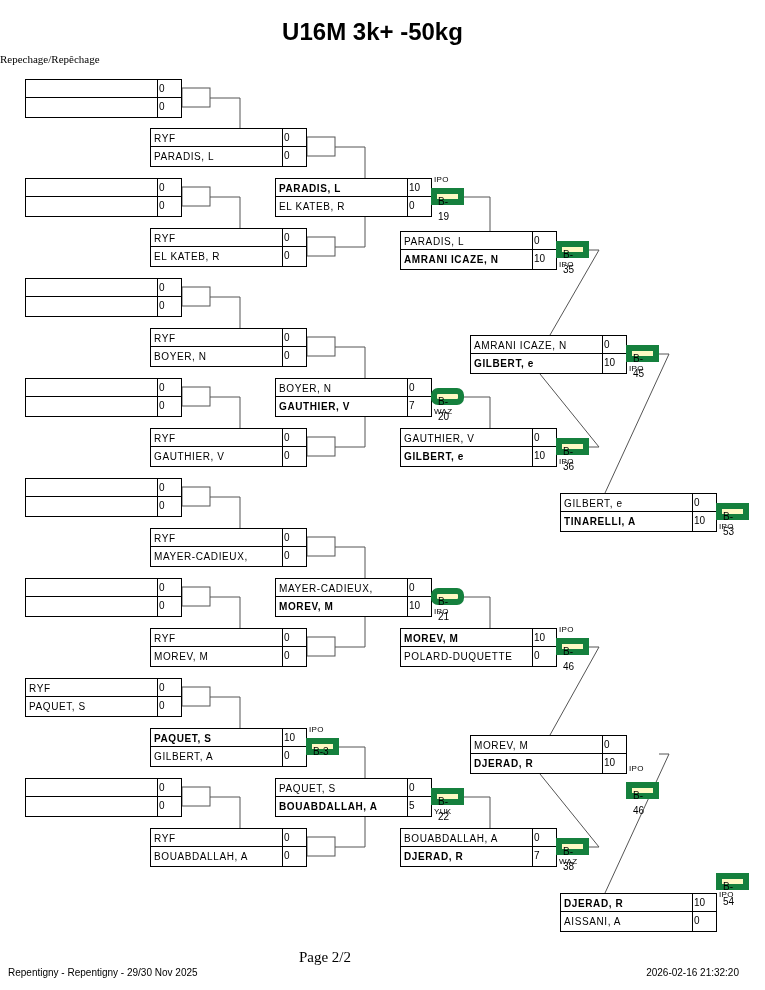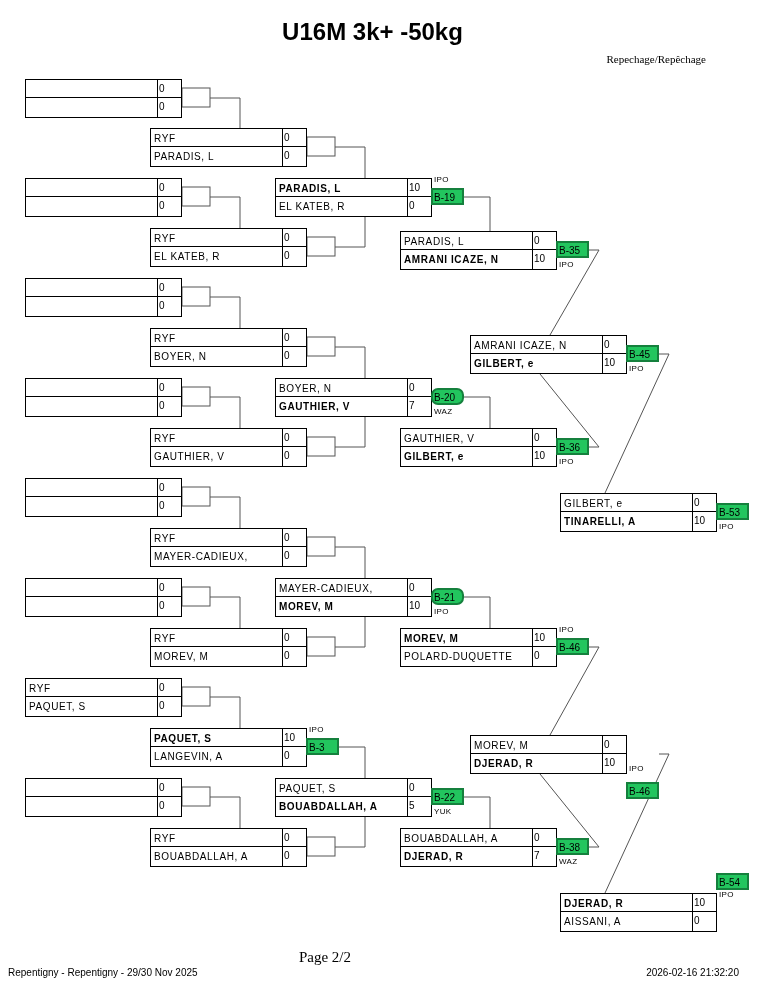"Repechage/Repêchage" .subtitle { text-align: right -> left }
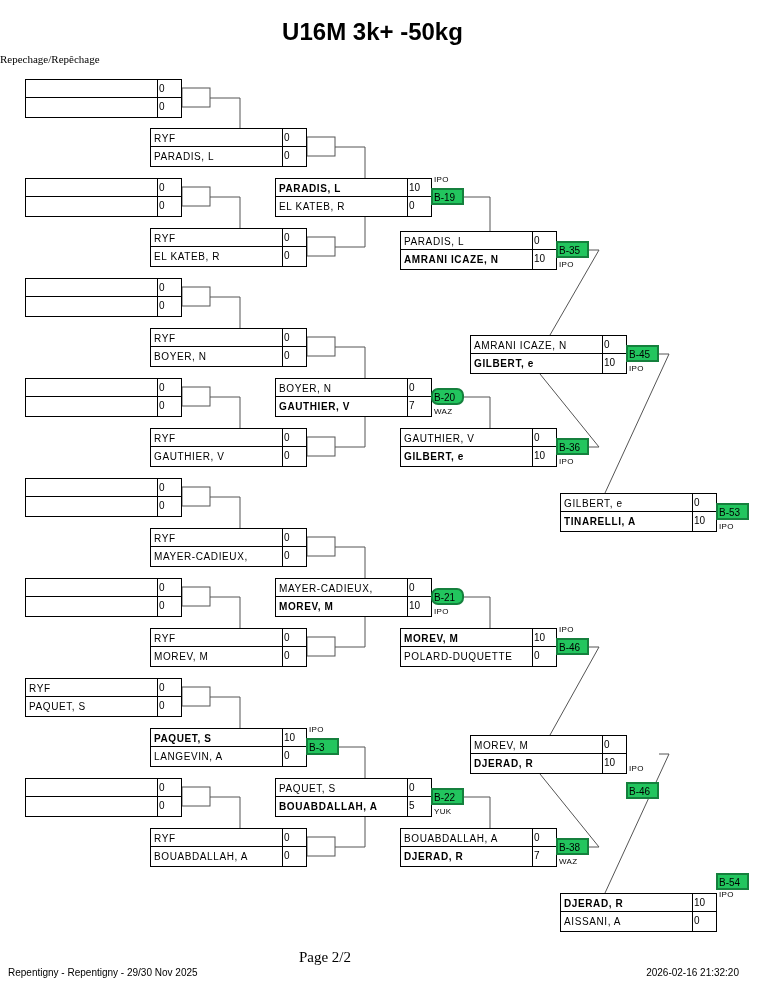"B-19" .bbox { background: #22c55e -> #fef9c3; border: 2px solid #15803d -> 6px solid #15803d }
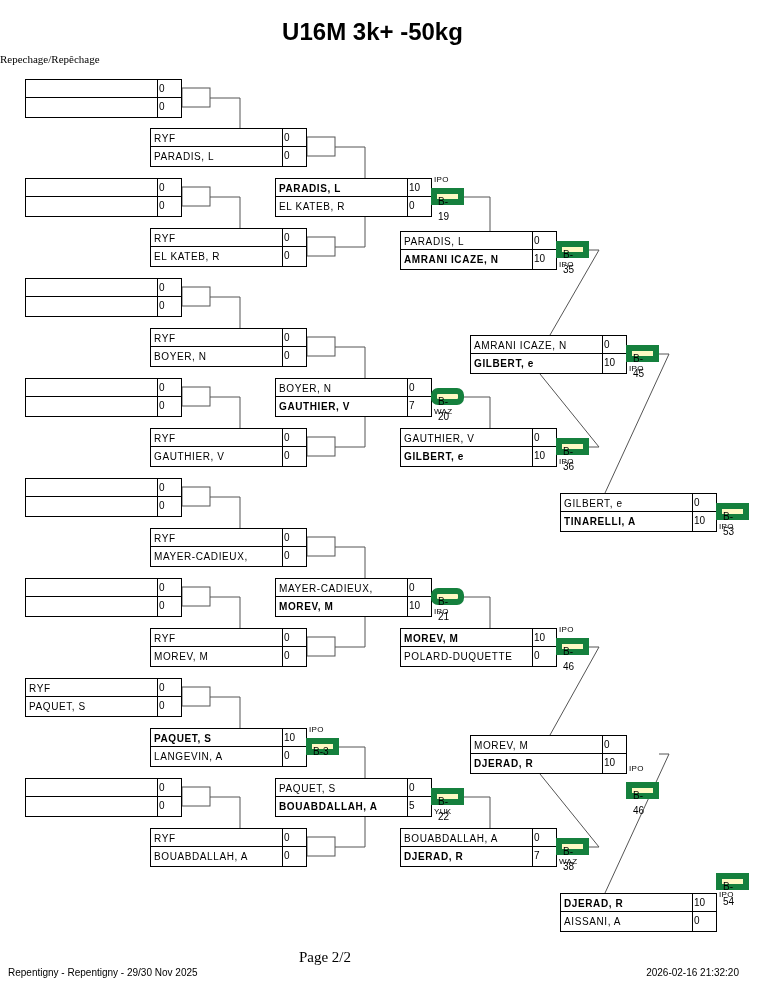"LANGEVIN, A" span.name { text: LANGEVIN -> GILBERT }
